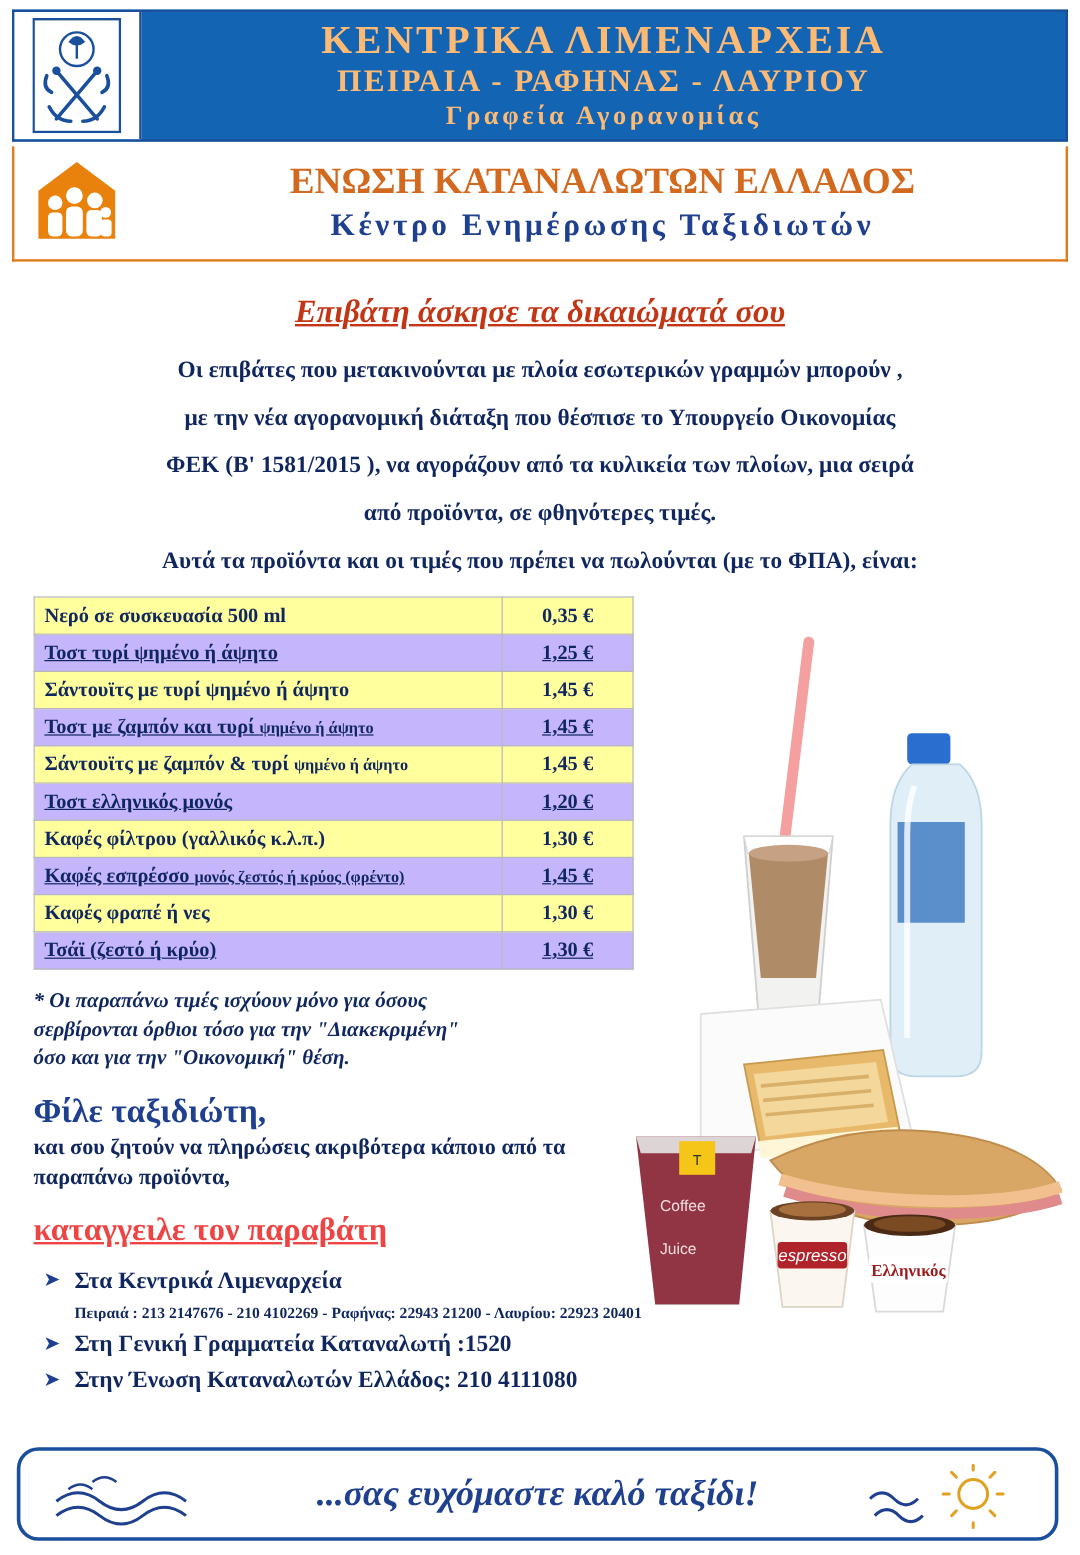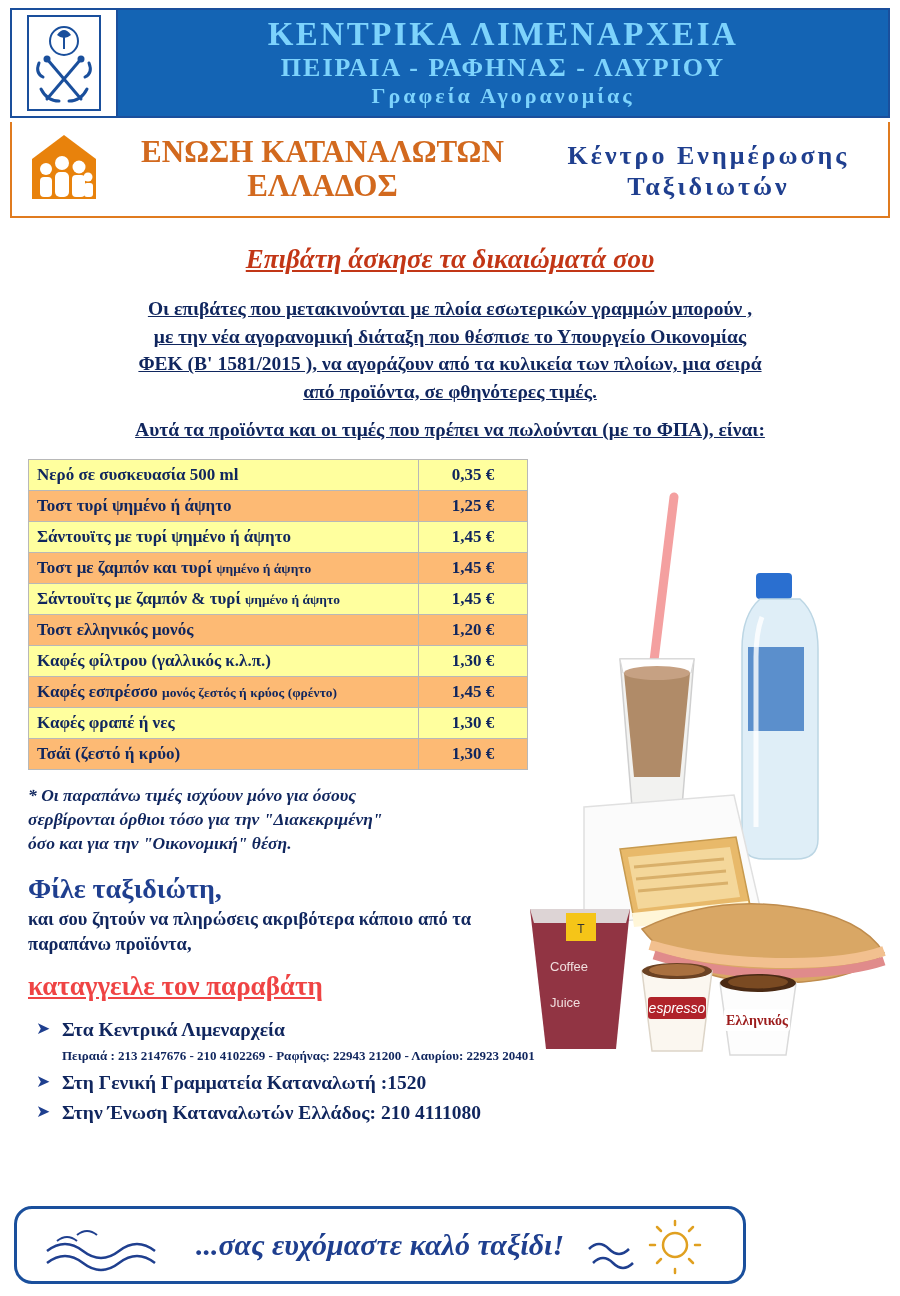"ΚΕΝΤΡΙΚΑ ΛΙΜΕΝΑΡΧΕΙΑ" .header-titles { color: #7dd3fc -> #fdba74 }
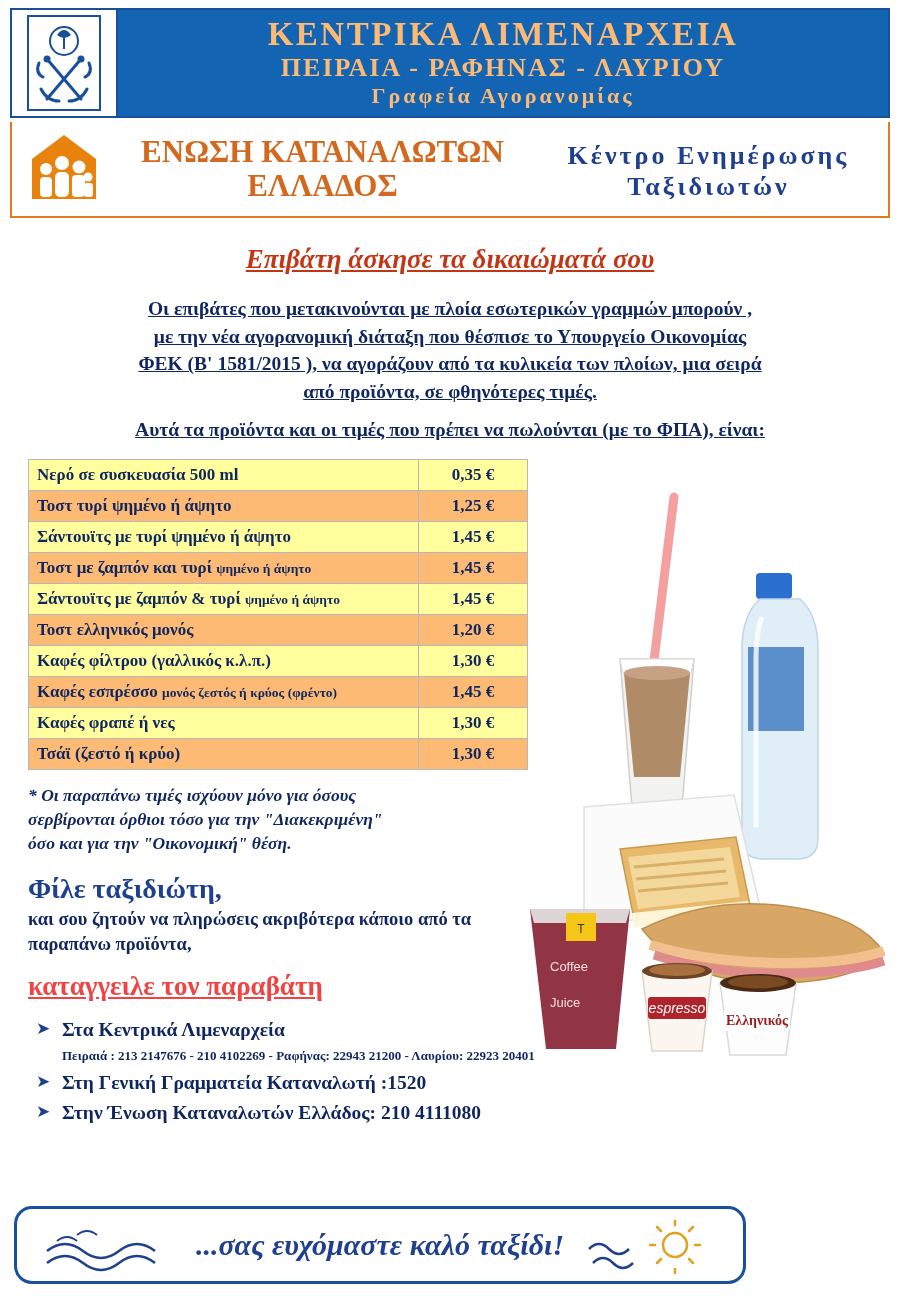"ΕΝΩΣΗ ΚΑΤΑΝΑΛΩΤΩΝ ΕΛΛΑΔΟΣ" .sub-titles { flex-direction: row -> column }
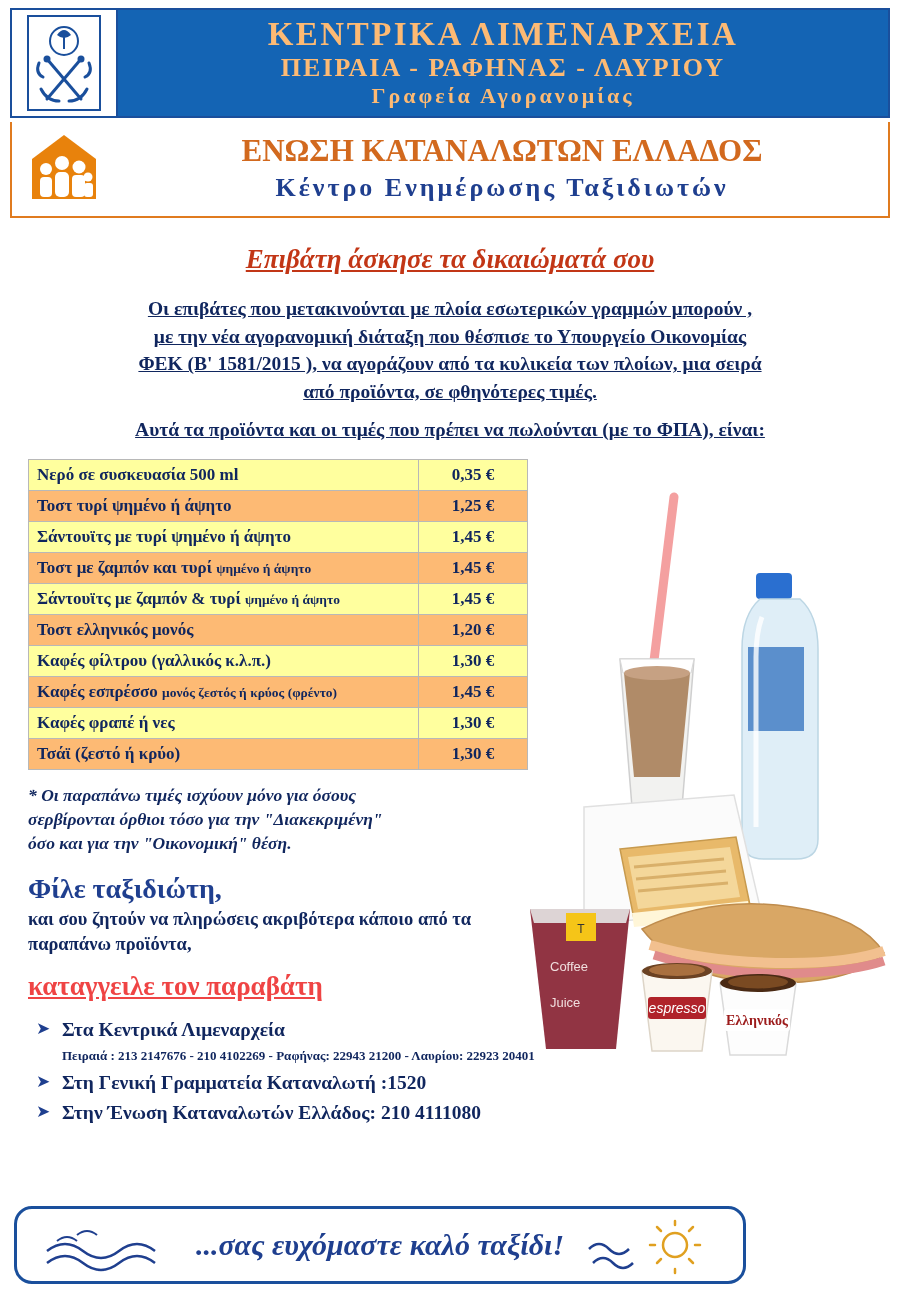"Οι επιβάτες που μετακινούνται με" .intro p { margin: 0 -> 12px; text-decoration: underline -> none }
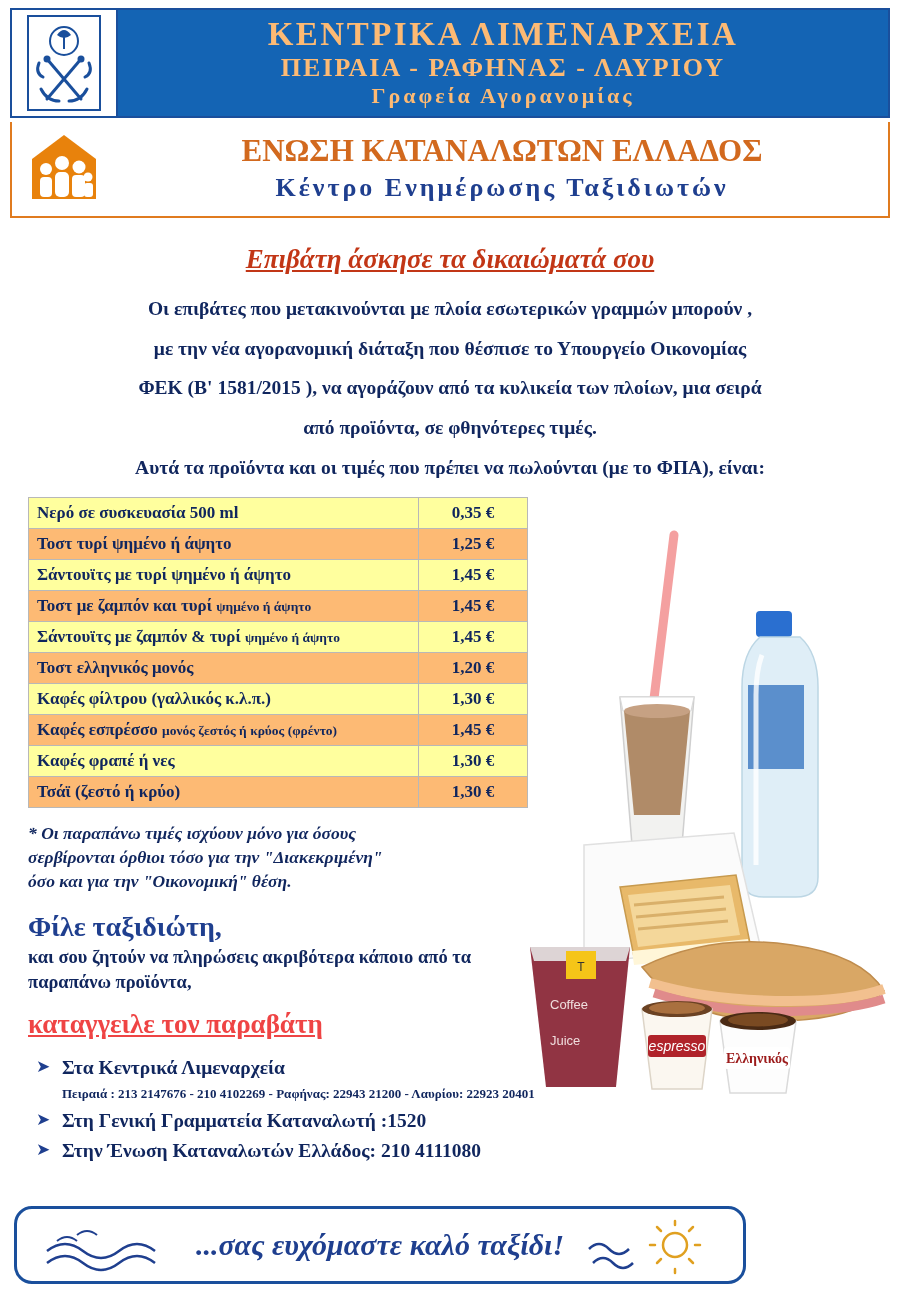"Τοστ τυρί ψημένο ή άψητο" .price-table tr.pl td { background: #fdba74 -> #c4b5fd; text-decoration: none -> underline }
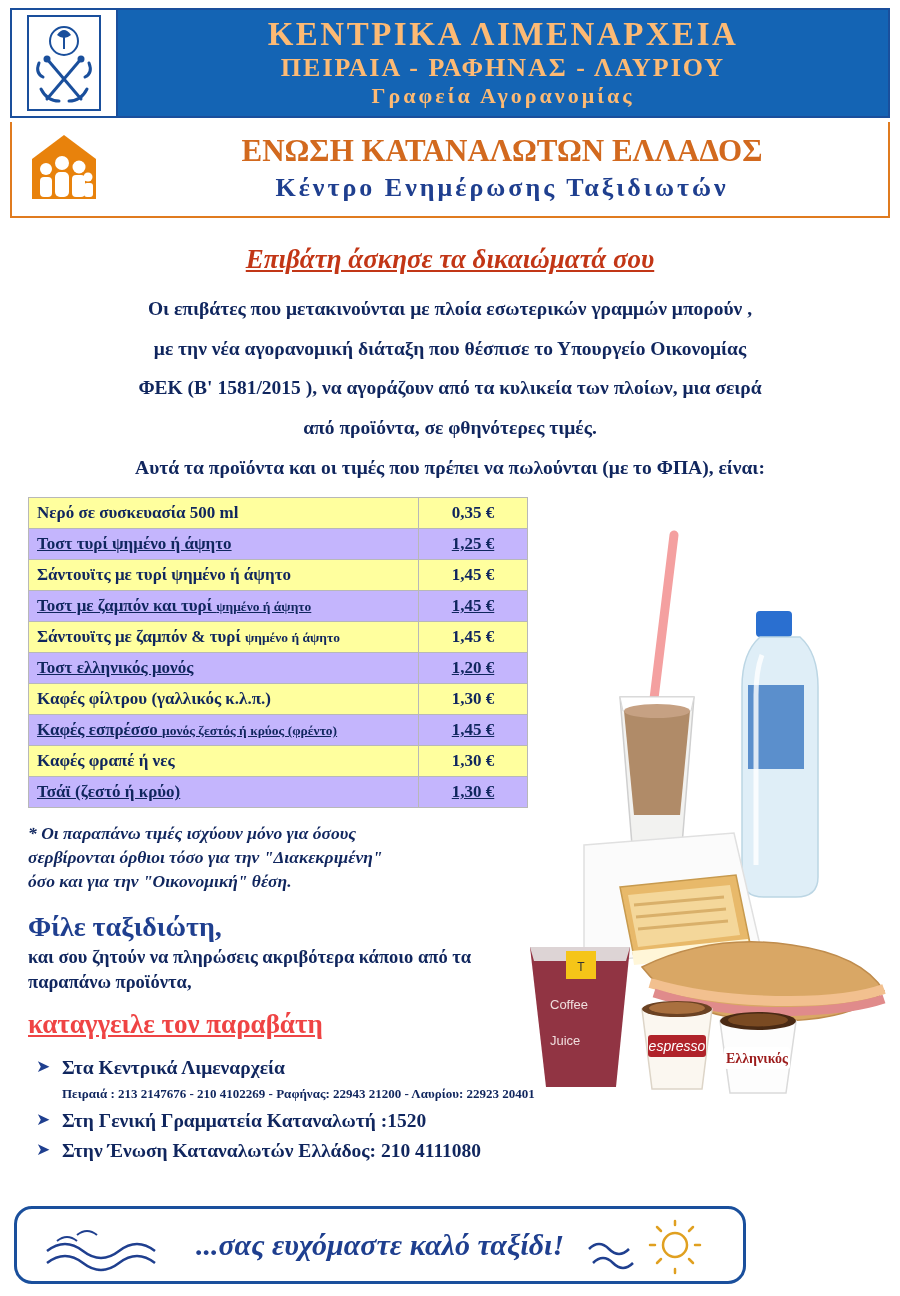"...σας ευχόμαστε καλό ταξίδι!" .footer { width: 732px -> 868px }
